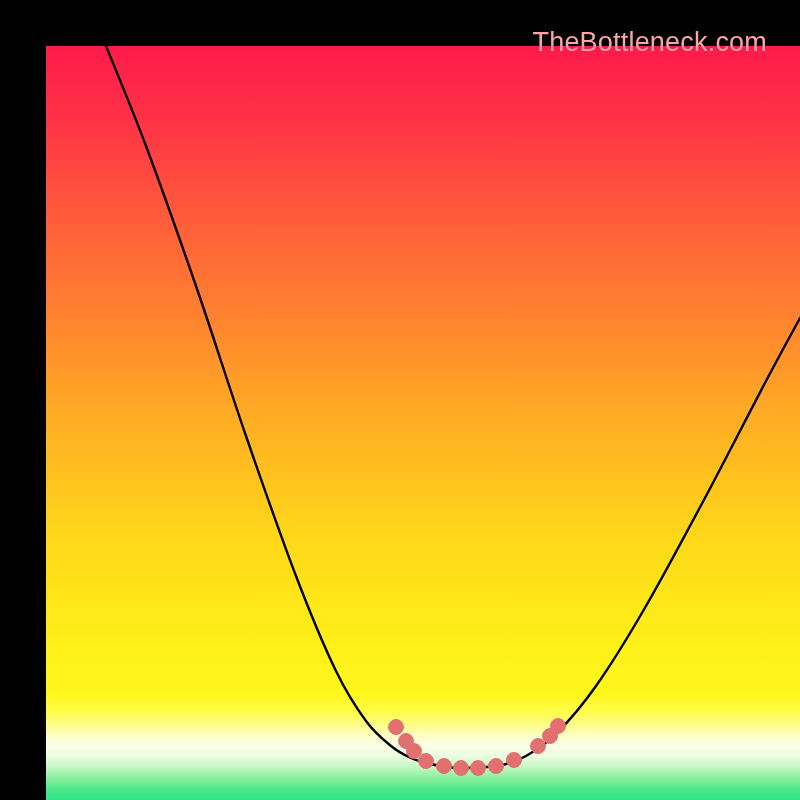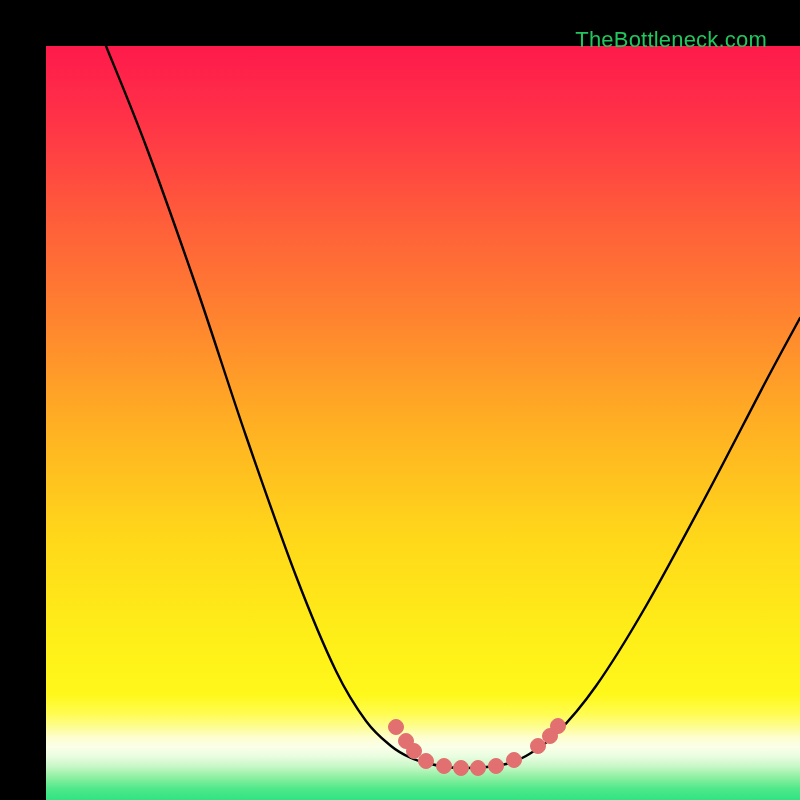"TheBottleneck.com" .watermark { color: #22c55e -> #fca5a5; font-size: 22px -> 27px }
